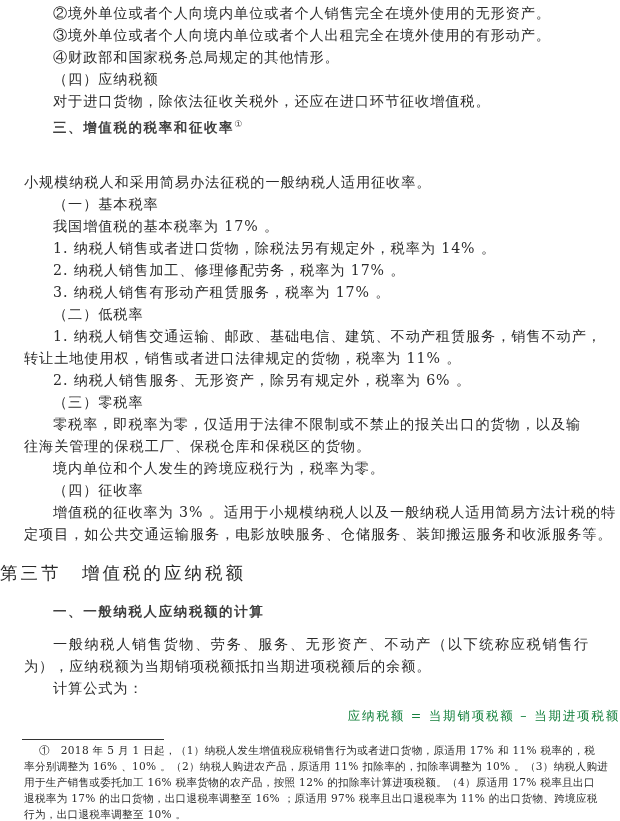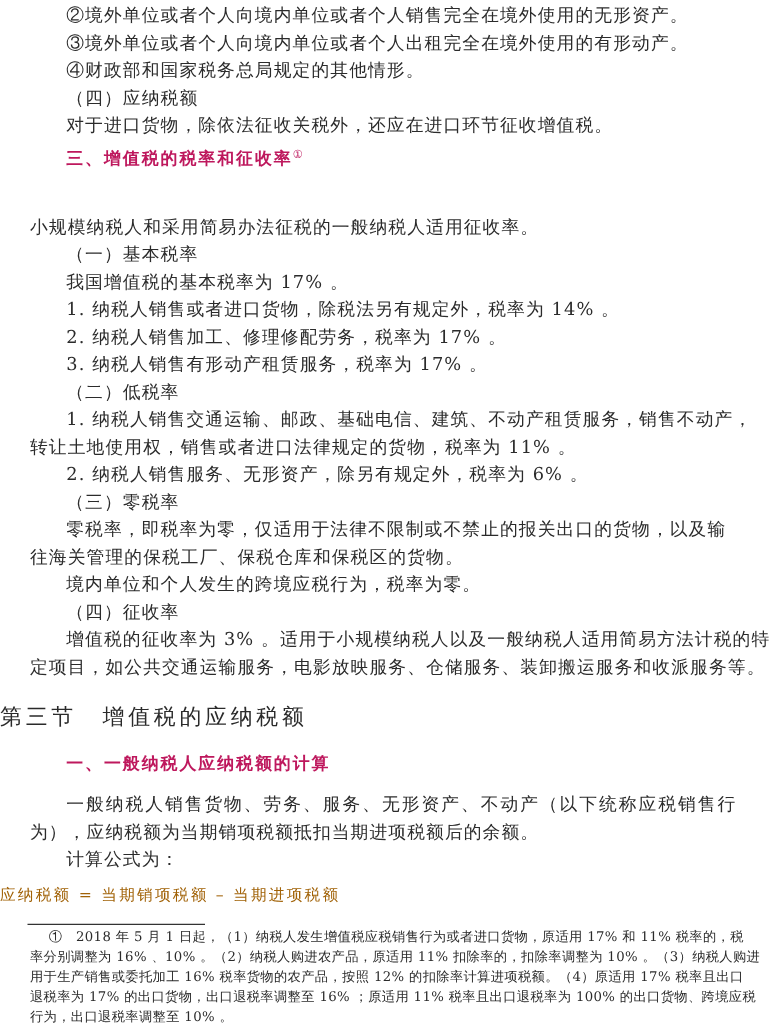"三、增值税的税率和征收率①" .bold { color: #be185d -> #404040 }
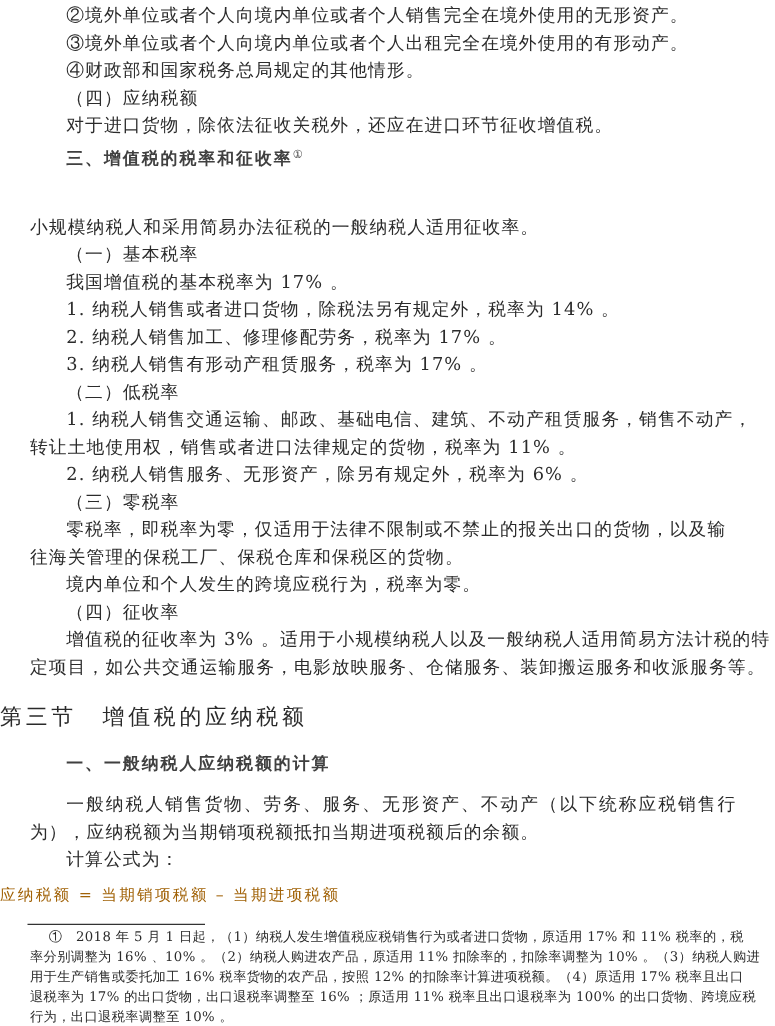"应纳税额 = 当期销项税额 – 当期进项税额" .formula { color: #a16207 -> #15803d; text-align: left -> right }
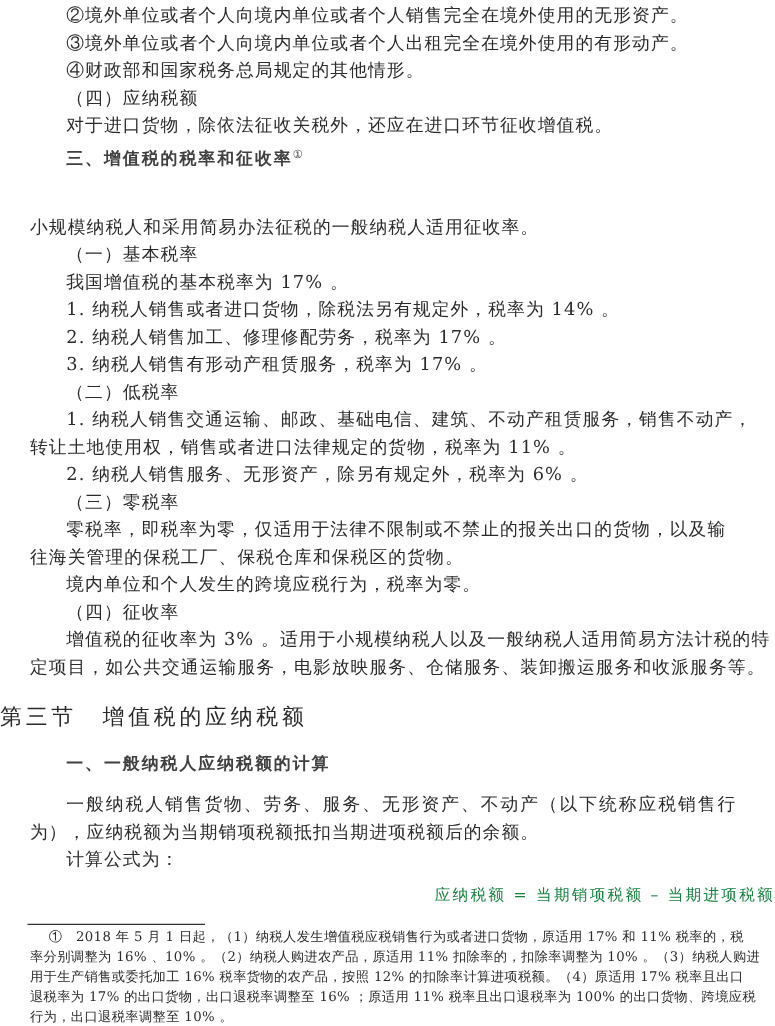"退税率为 17% 的出口货物，出口退税率调整至 16% ；原适用" div.fn { text: 11% 税率且出口退税率为 100% -> 97% 税率且出口退税率为 11% }
